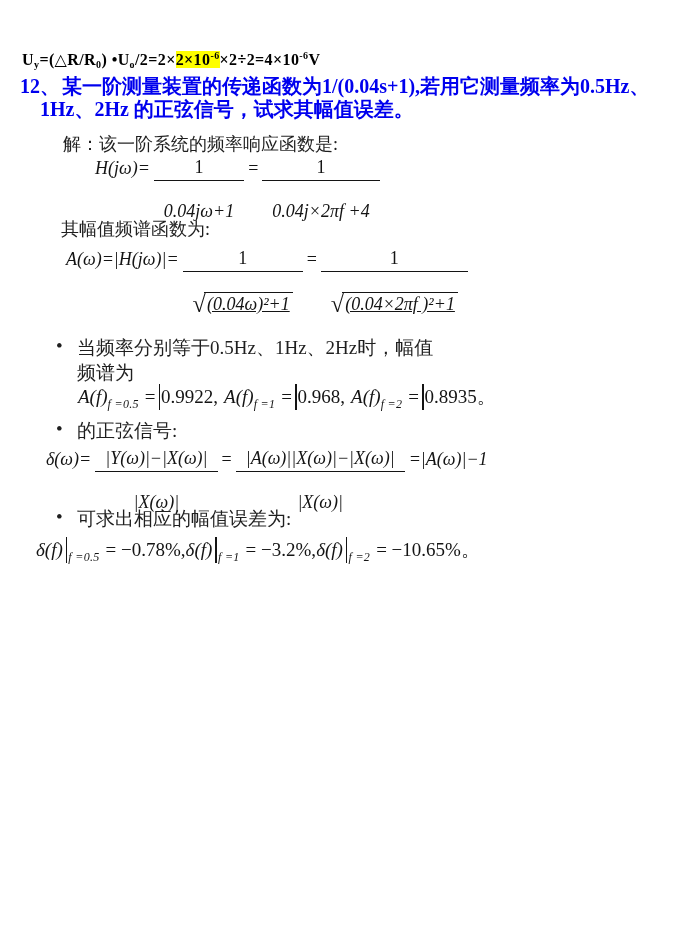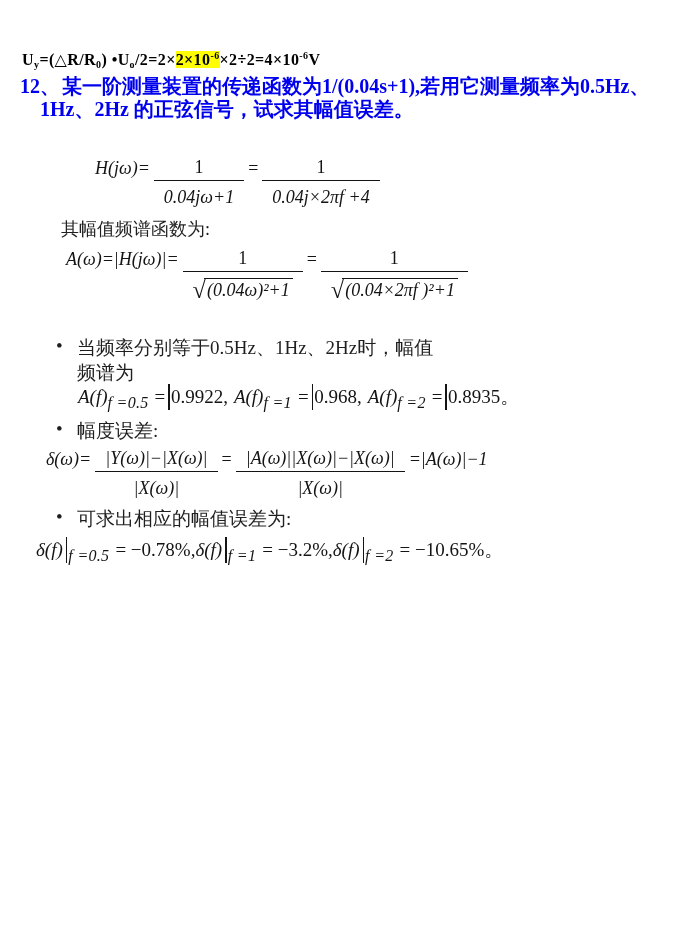"解：该一阶系统的频率响应函数是:" div.abs { html: none -> <div> <span>解：该一阶系统的频率响应函数是:</span> </div> }
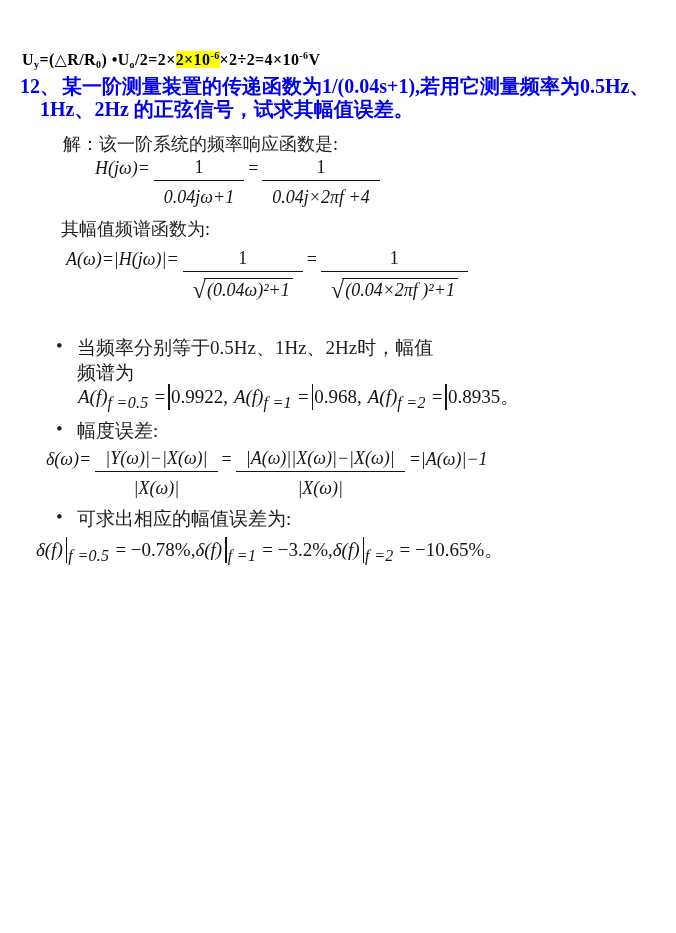"0.04jω+1" .frac .den { padding: 6px 10px 0 -> 20px 10px 0 }
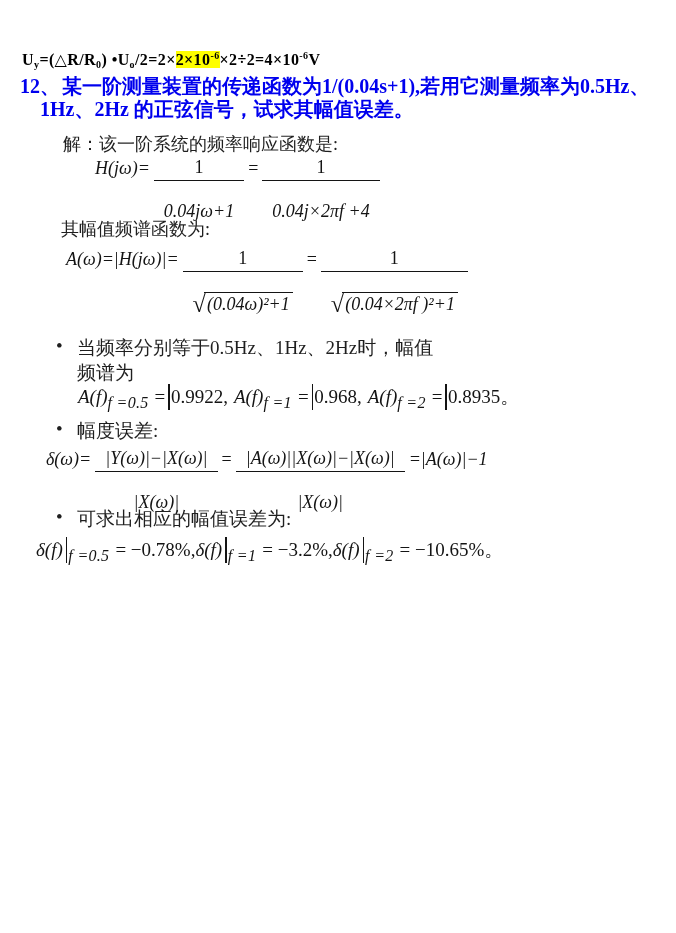"(0.04ω)²+1" .rad-body { text-decoration: none -> underline }
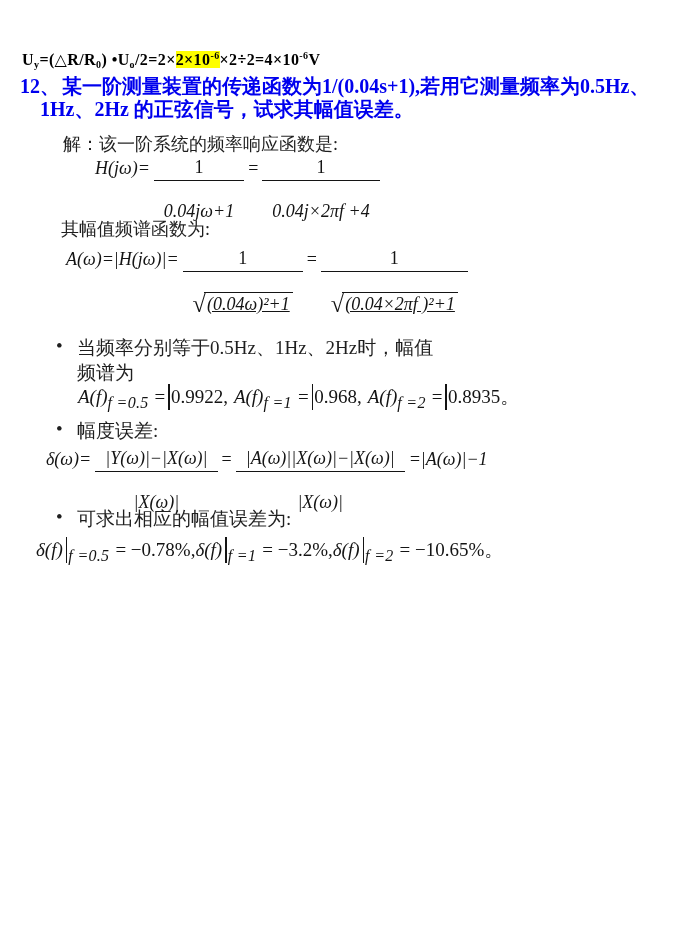"f =0.5" sub.ss { font-size: 16px -> 12px }
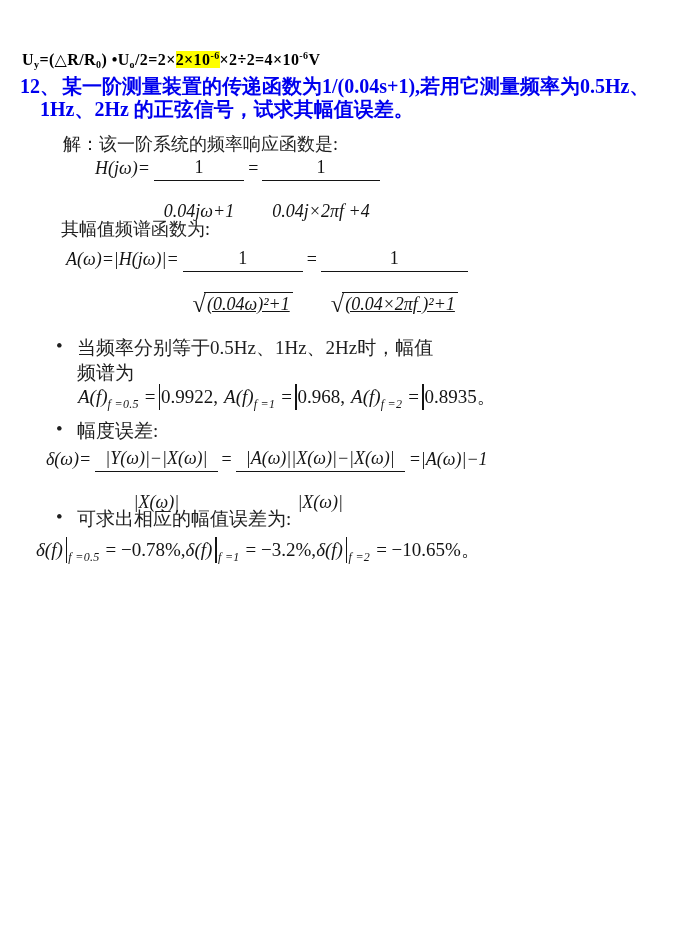"幅度误差:" span.cn19 { text: 幅度误差 -> 的正弦信号 }
